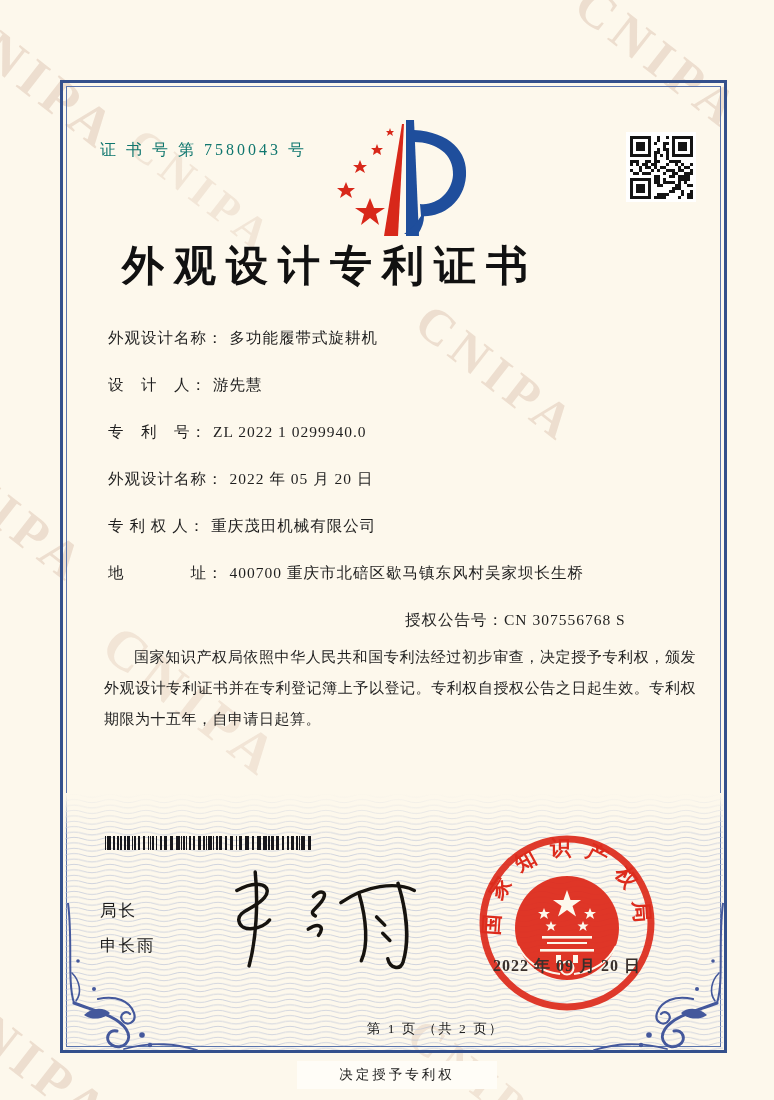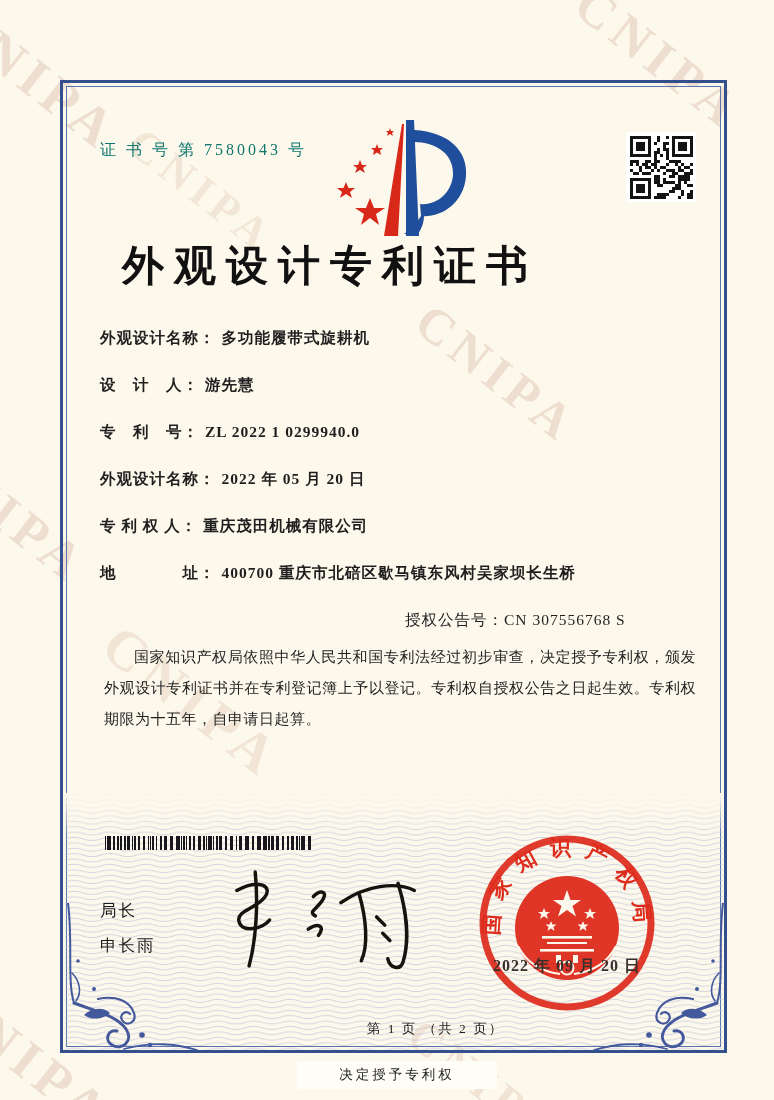"外观设计名称： 多功能履带式旋耕机" .fields { font-weight: bold -> none; left: 100px -> 108px }
